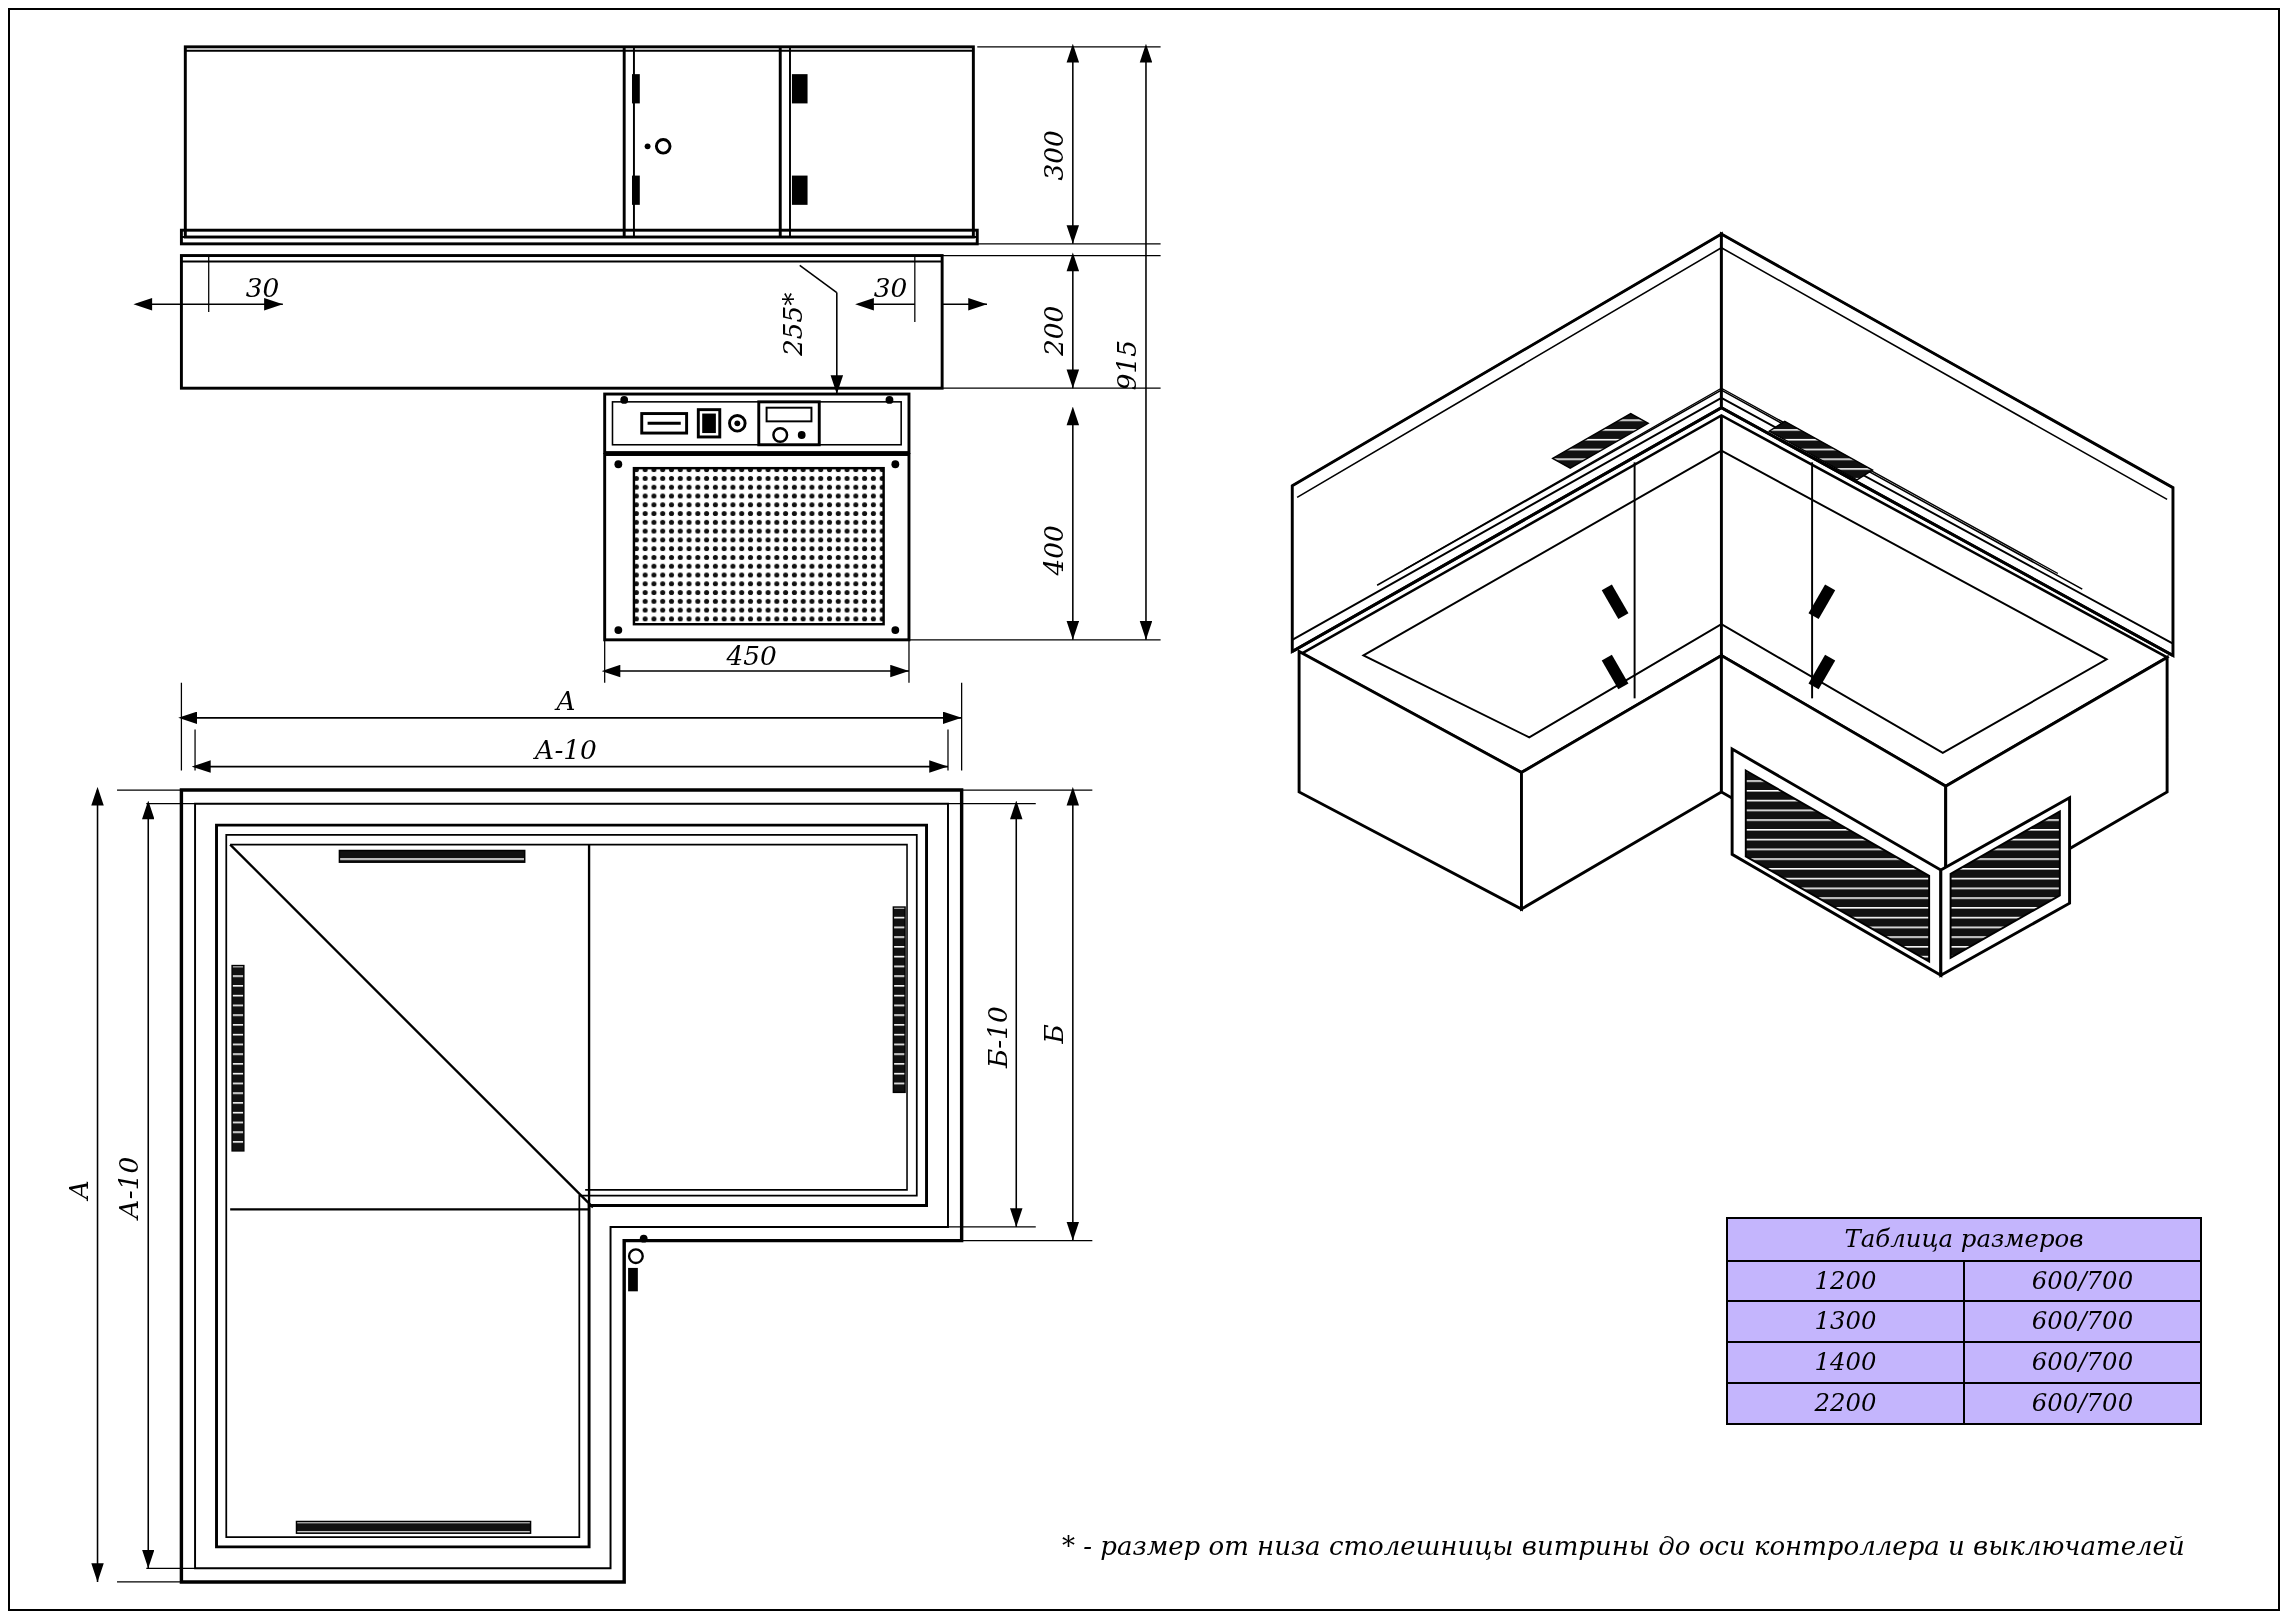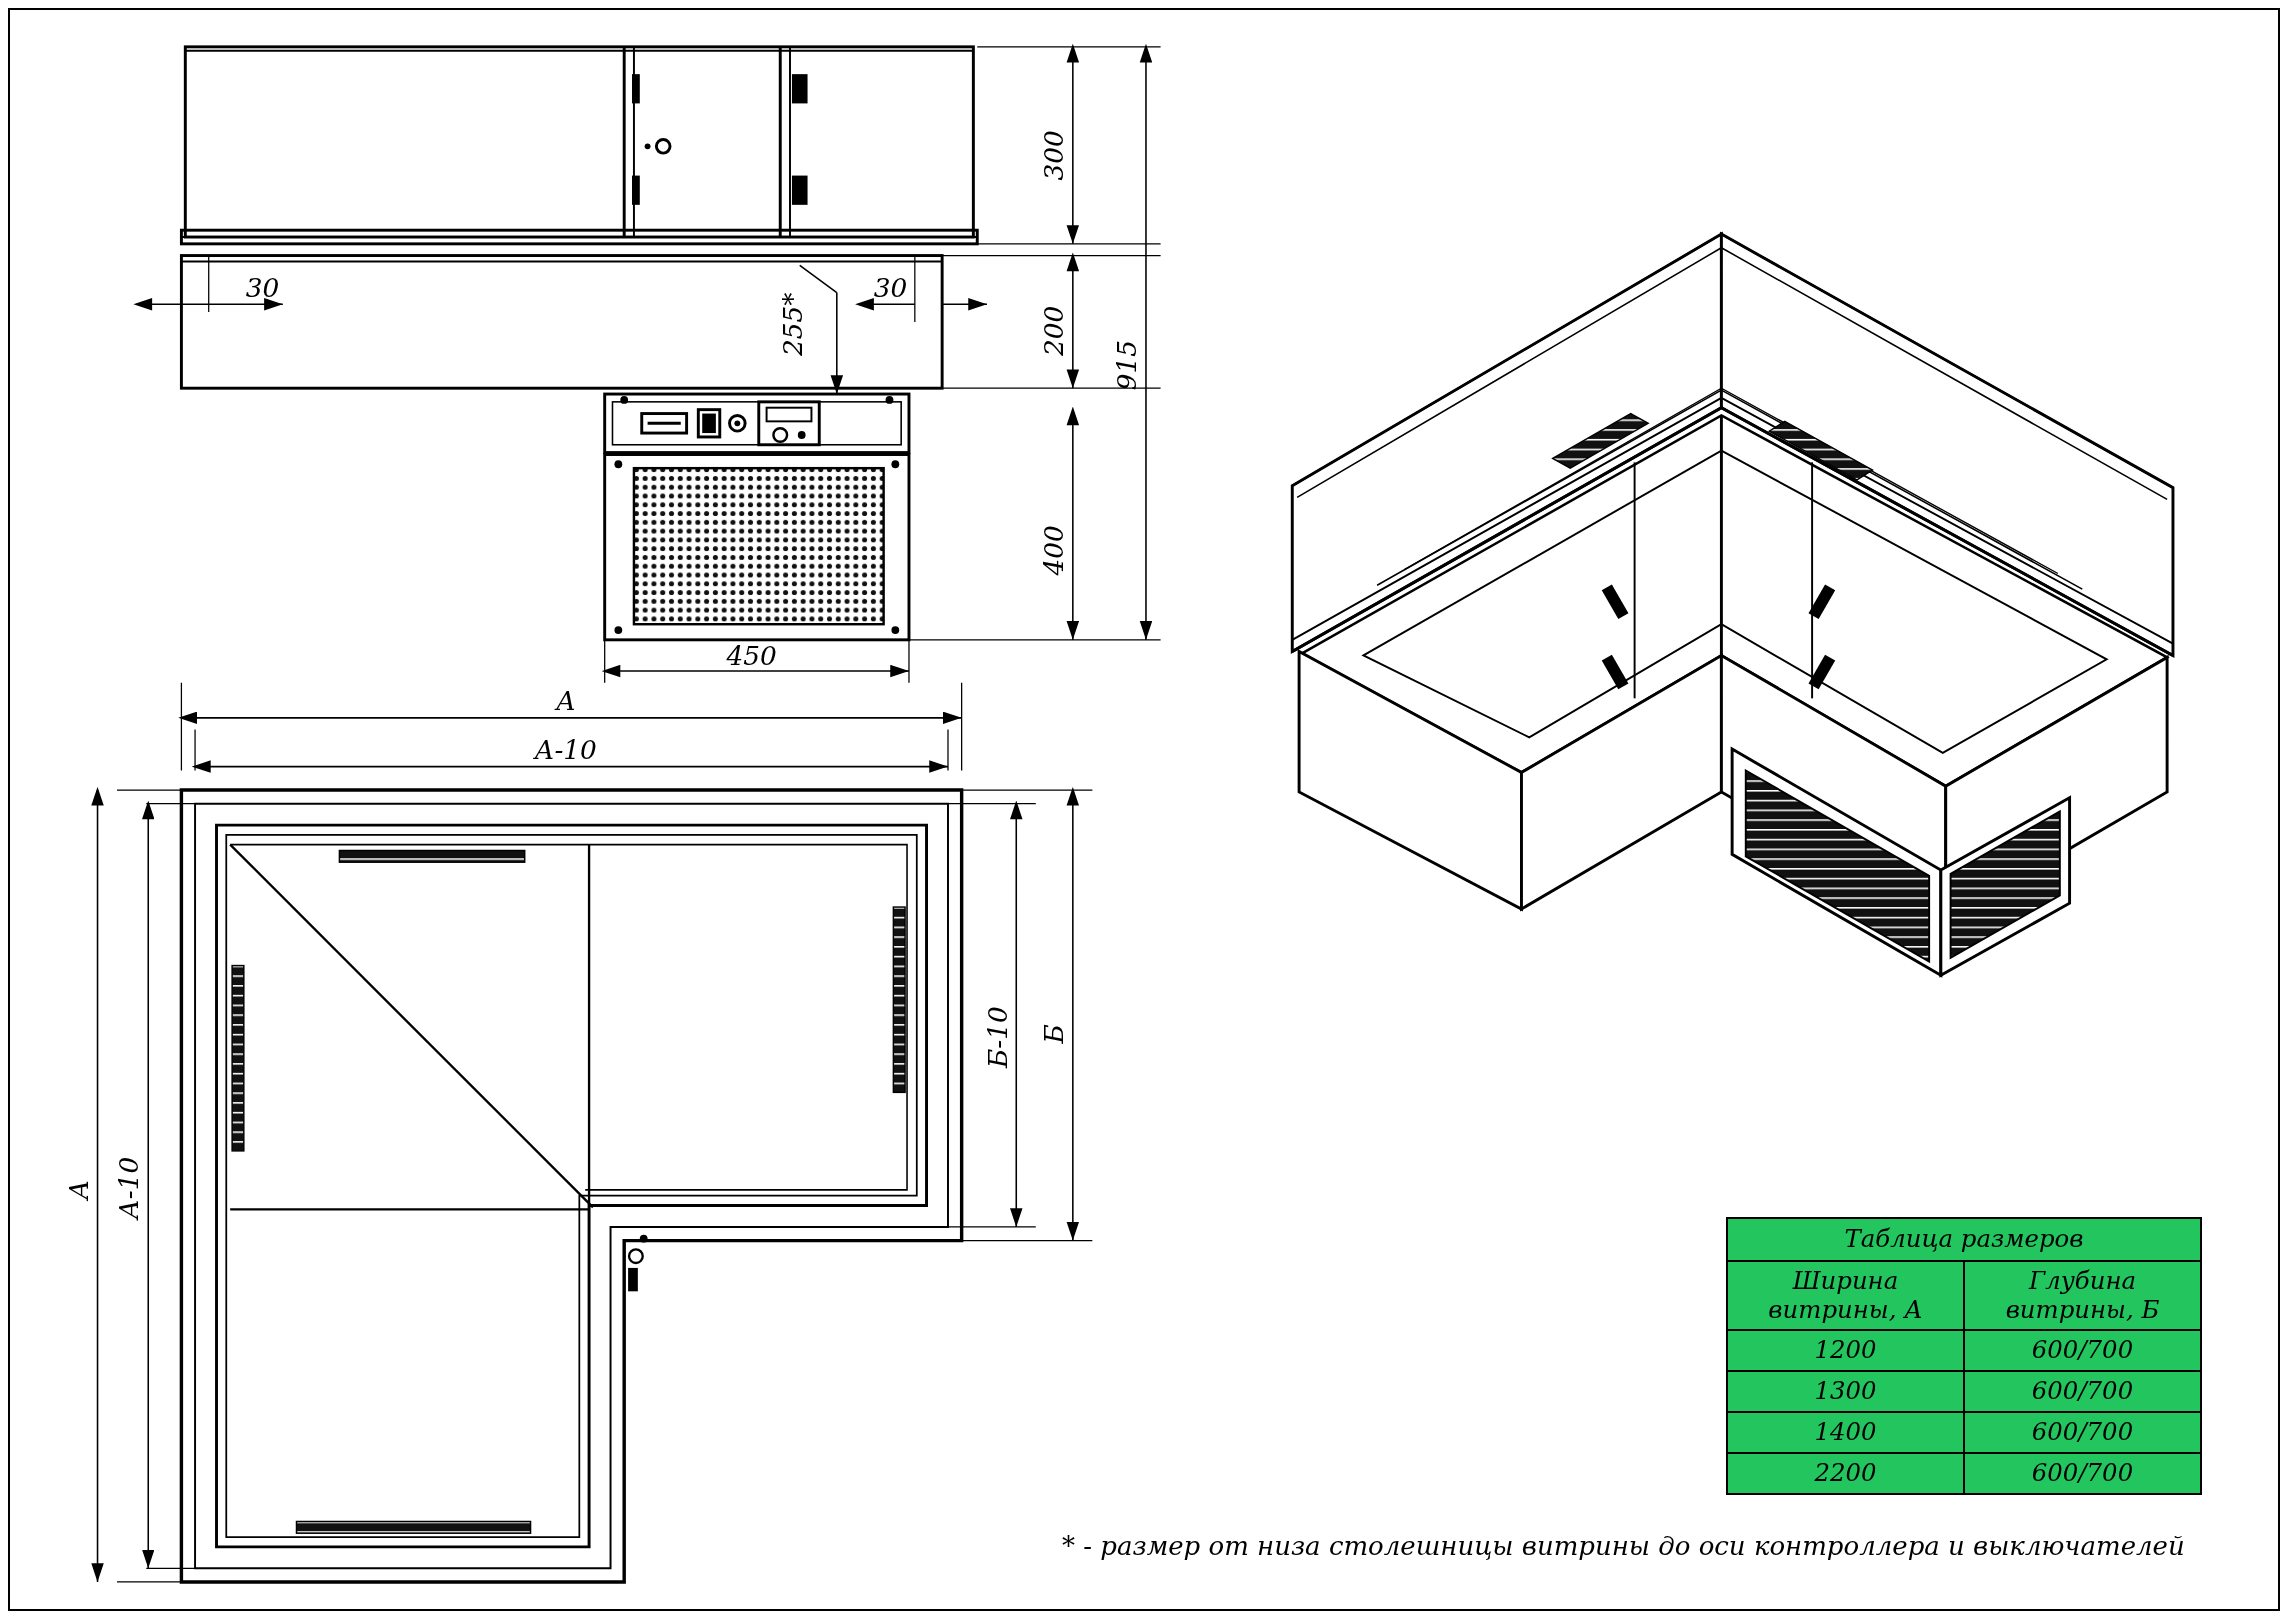"Таблица размеров" .tbl { background: #22c55e -> #c4b5fd }
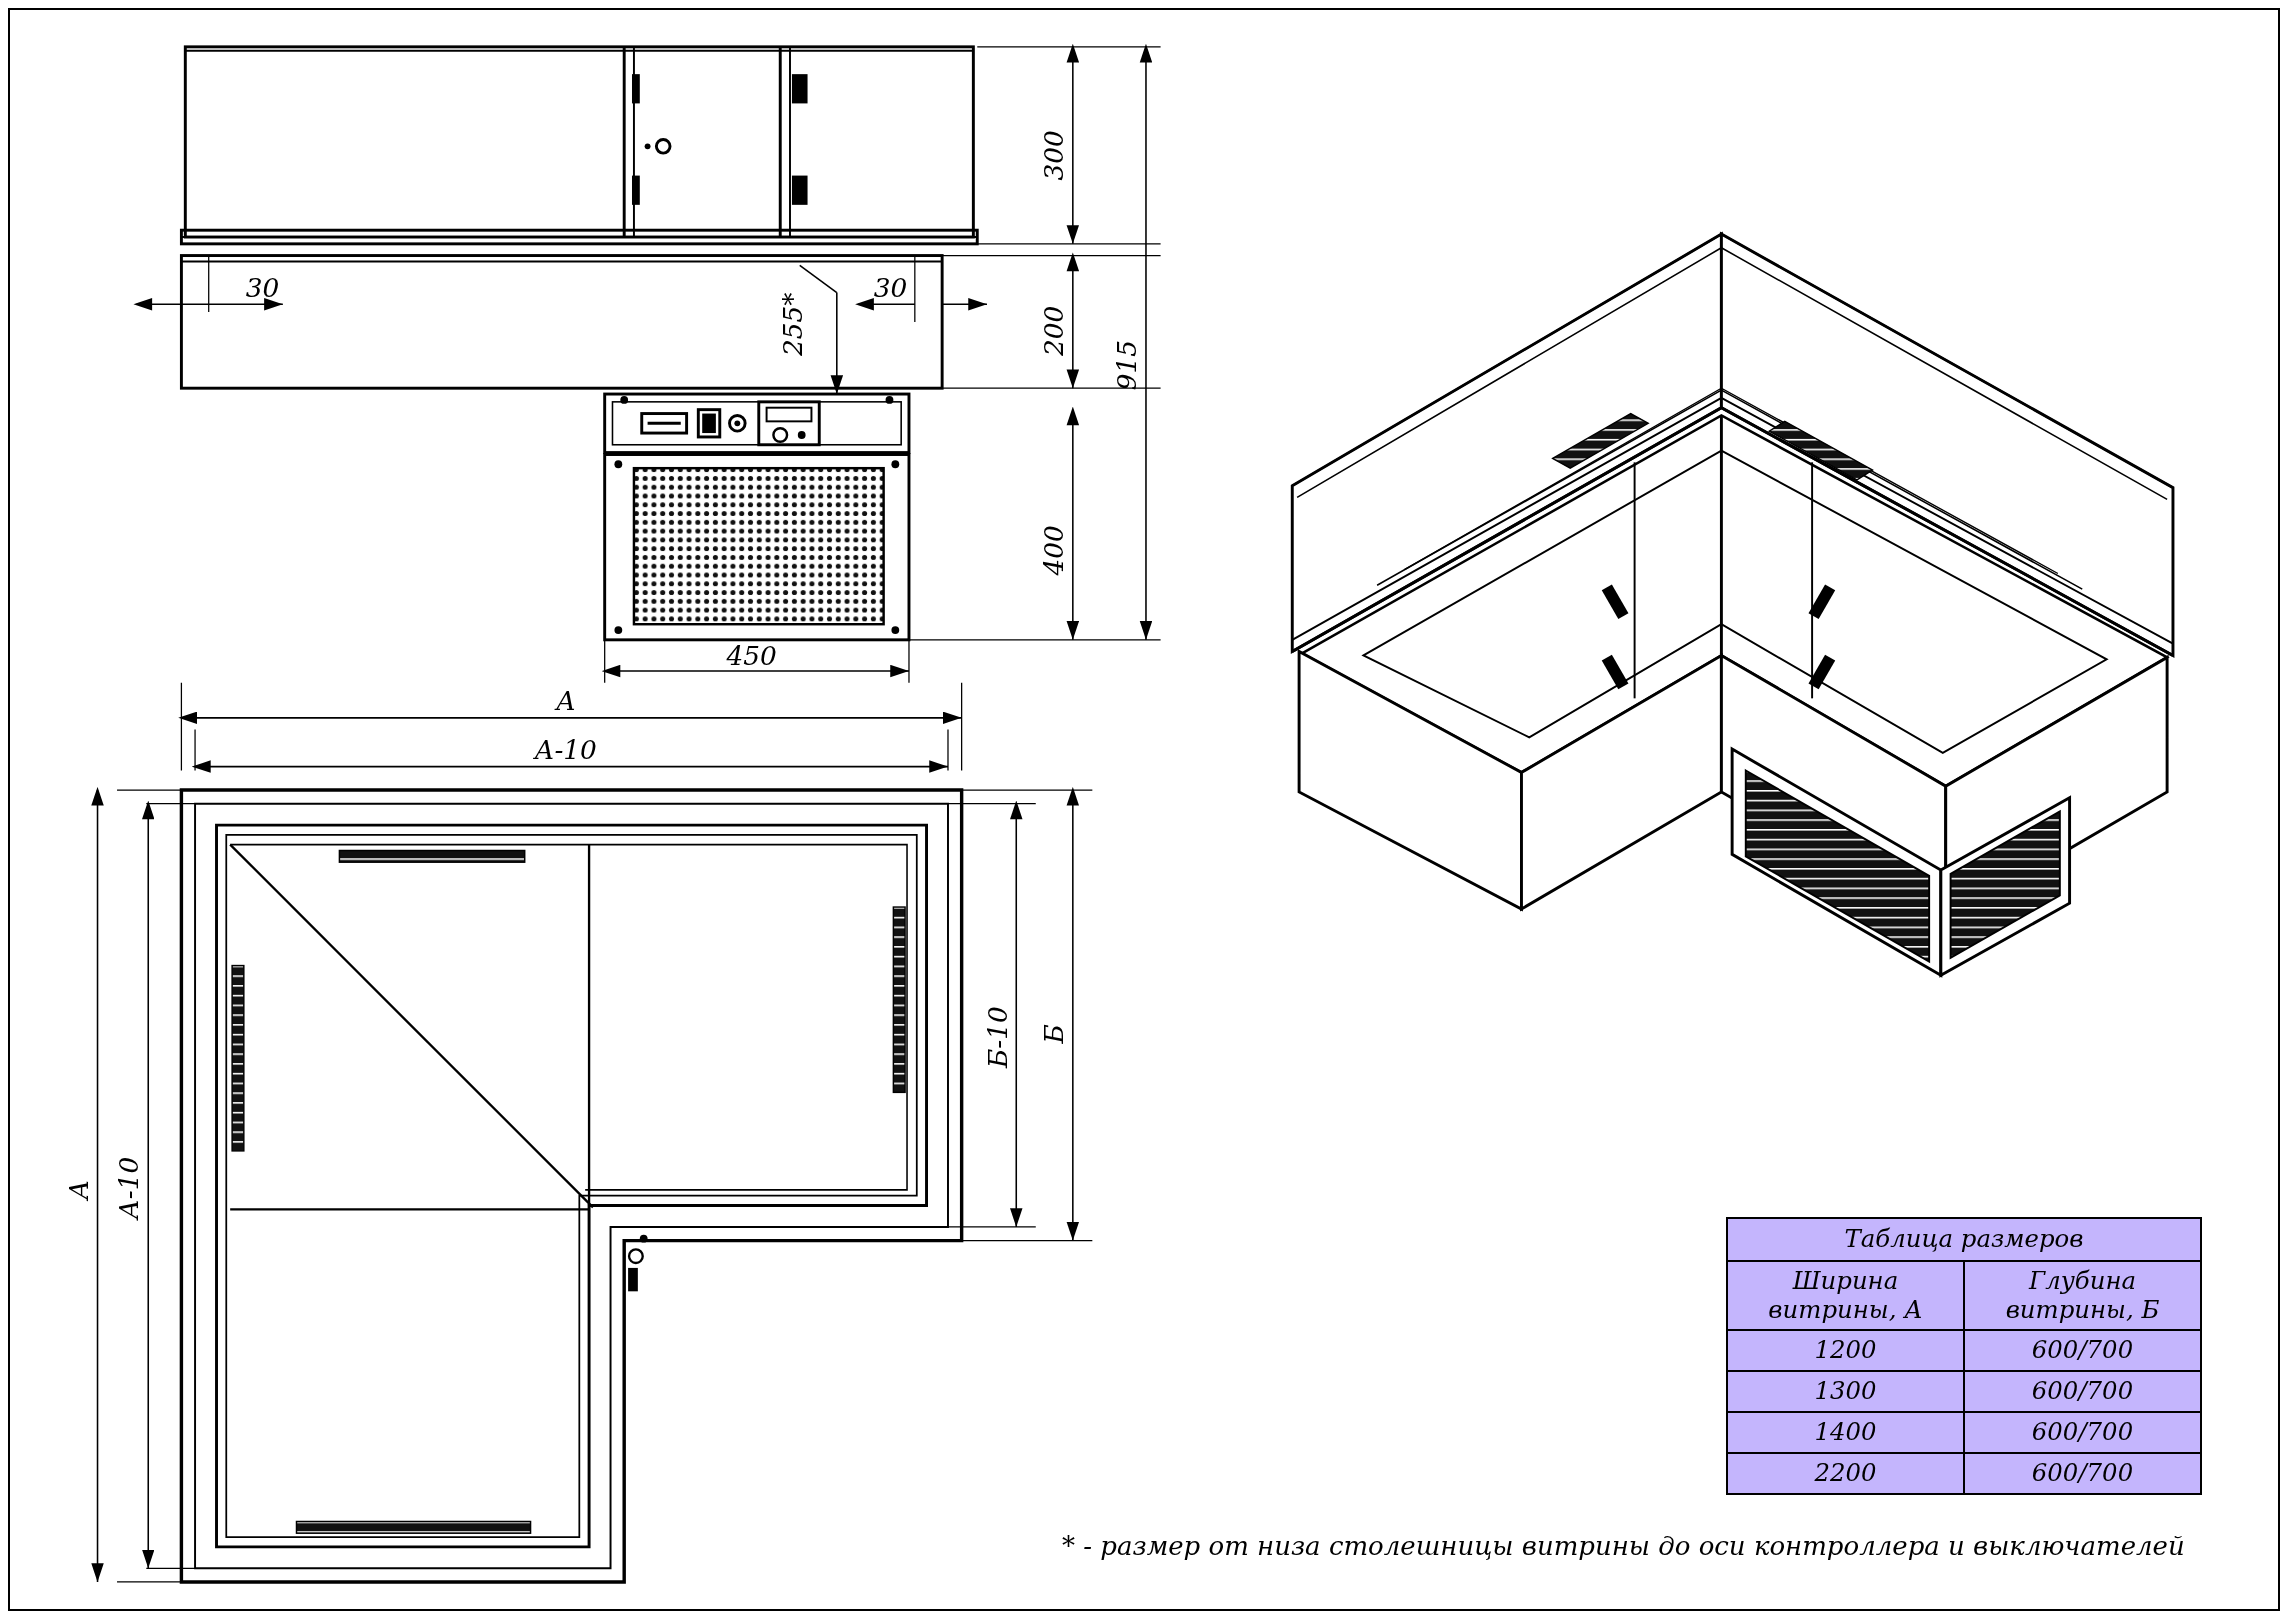"Ширина витрины, А" div.r { html: <div> <div>Ширина витрины, А</div> <div>Глубина витрины, Б</div> </div> -> none }
